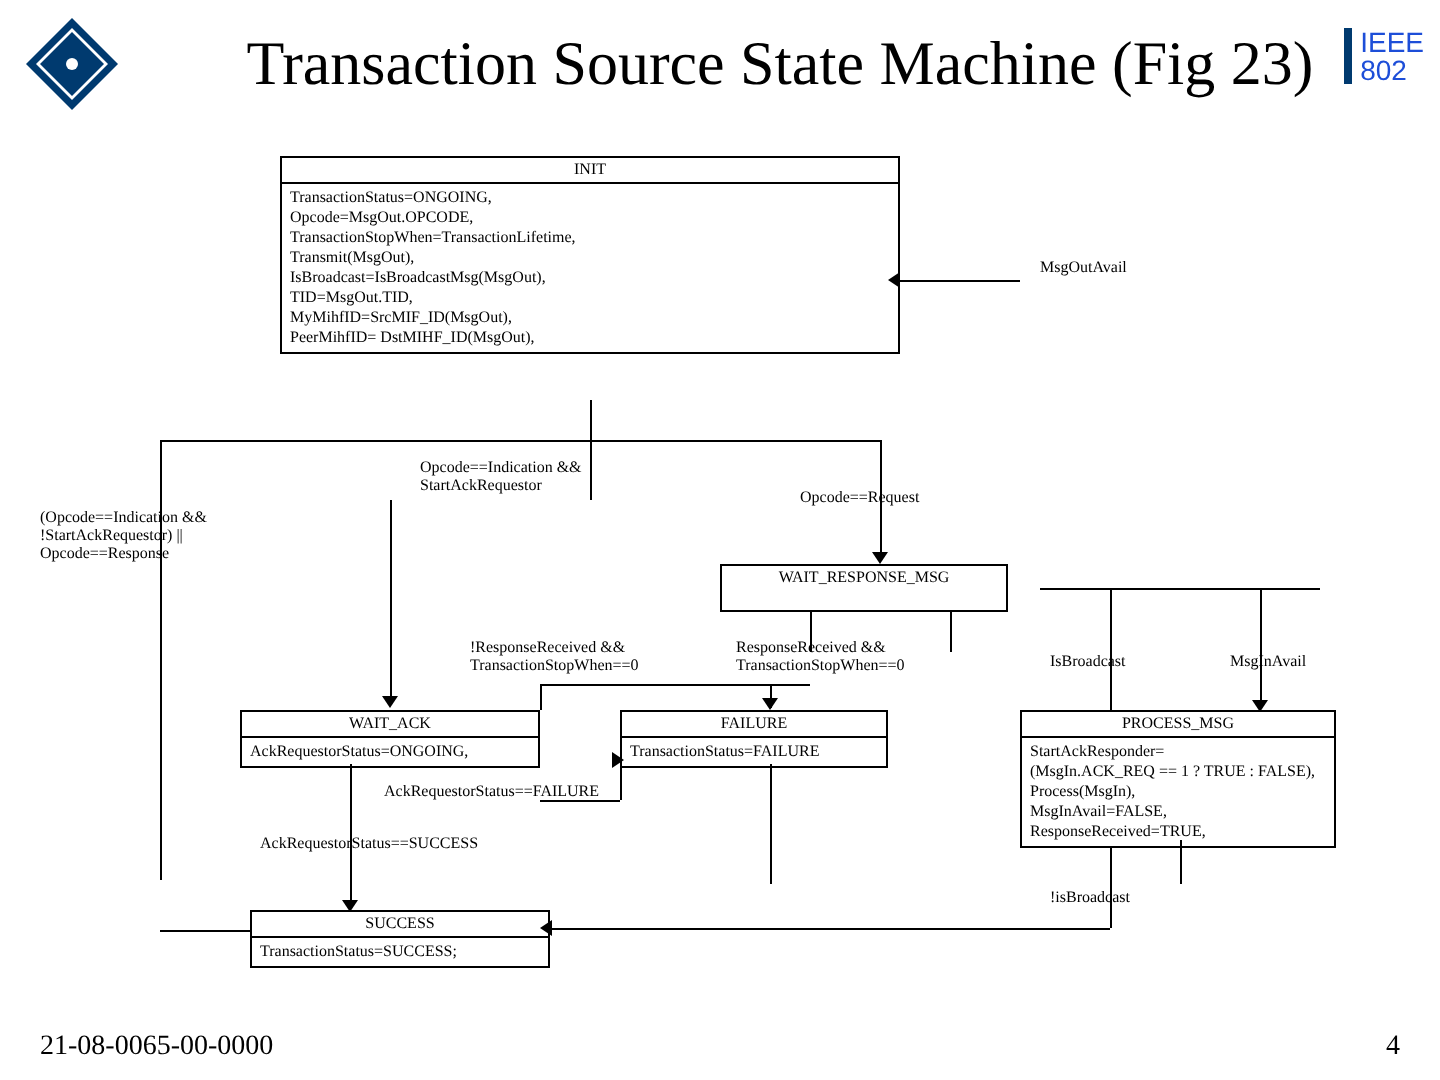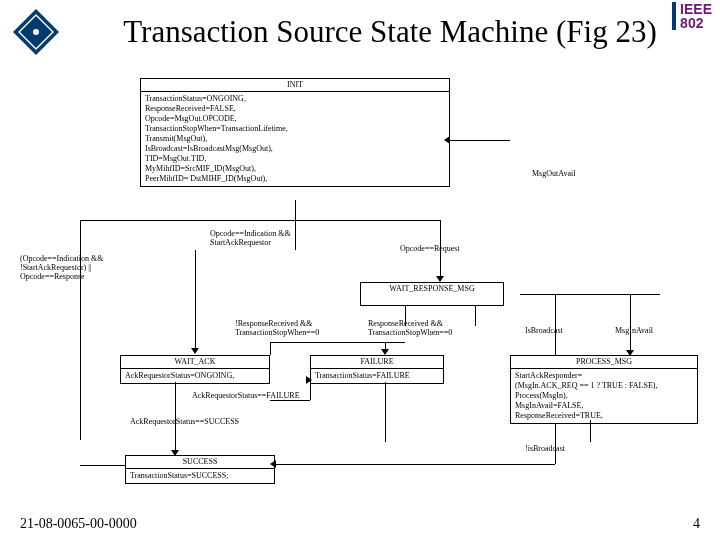"IEEE" .ieee802 { color: #701a75 -> #1d4ed8; font-weight: bold -> normal; top: 2px -> 14px }
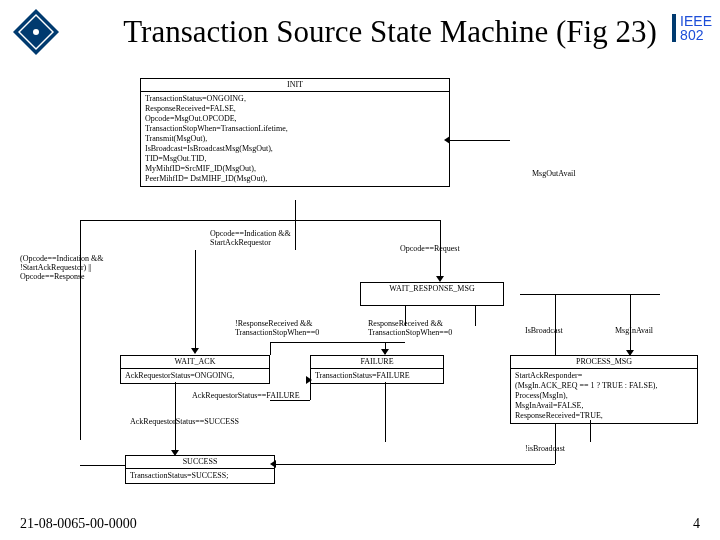"ResponseReceived=FALSE," div { html: <div>ResponseReceived=FALSE,</div> -> none }
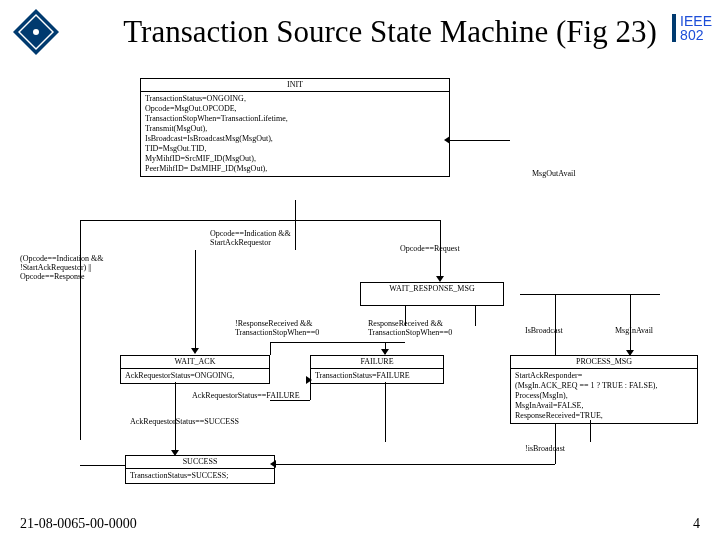"MsgOutAvail" div.label { left: 522px -> 510px; margin-top: 40px -> none }
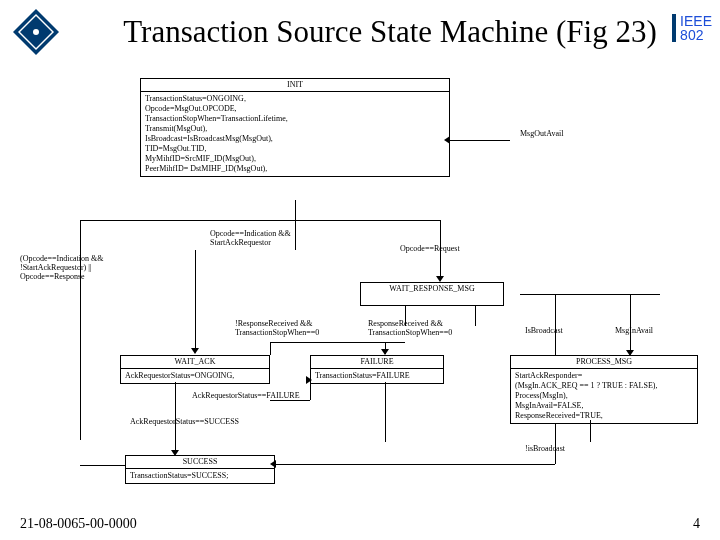"PROCESS_MSG" div.box { width: 188px -> 158px }
